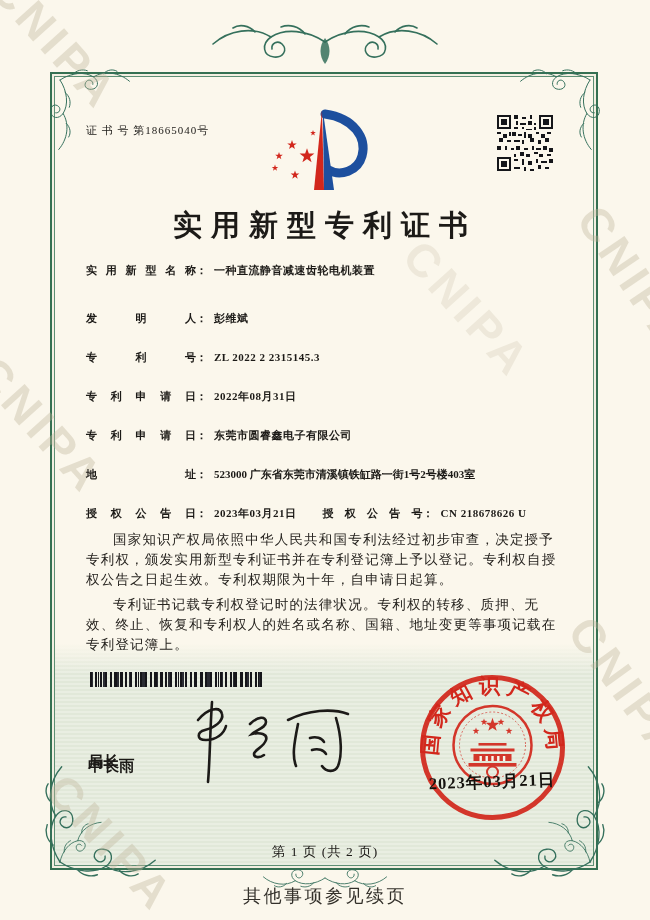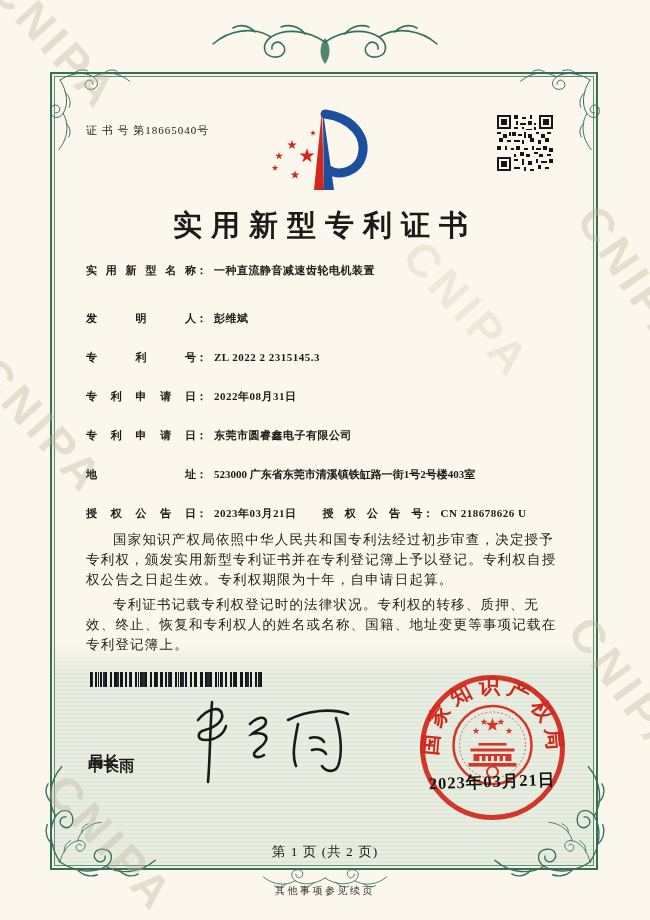"其他事项参见续页" .bottom-note { font-size: 10px -> 18px }
